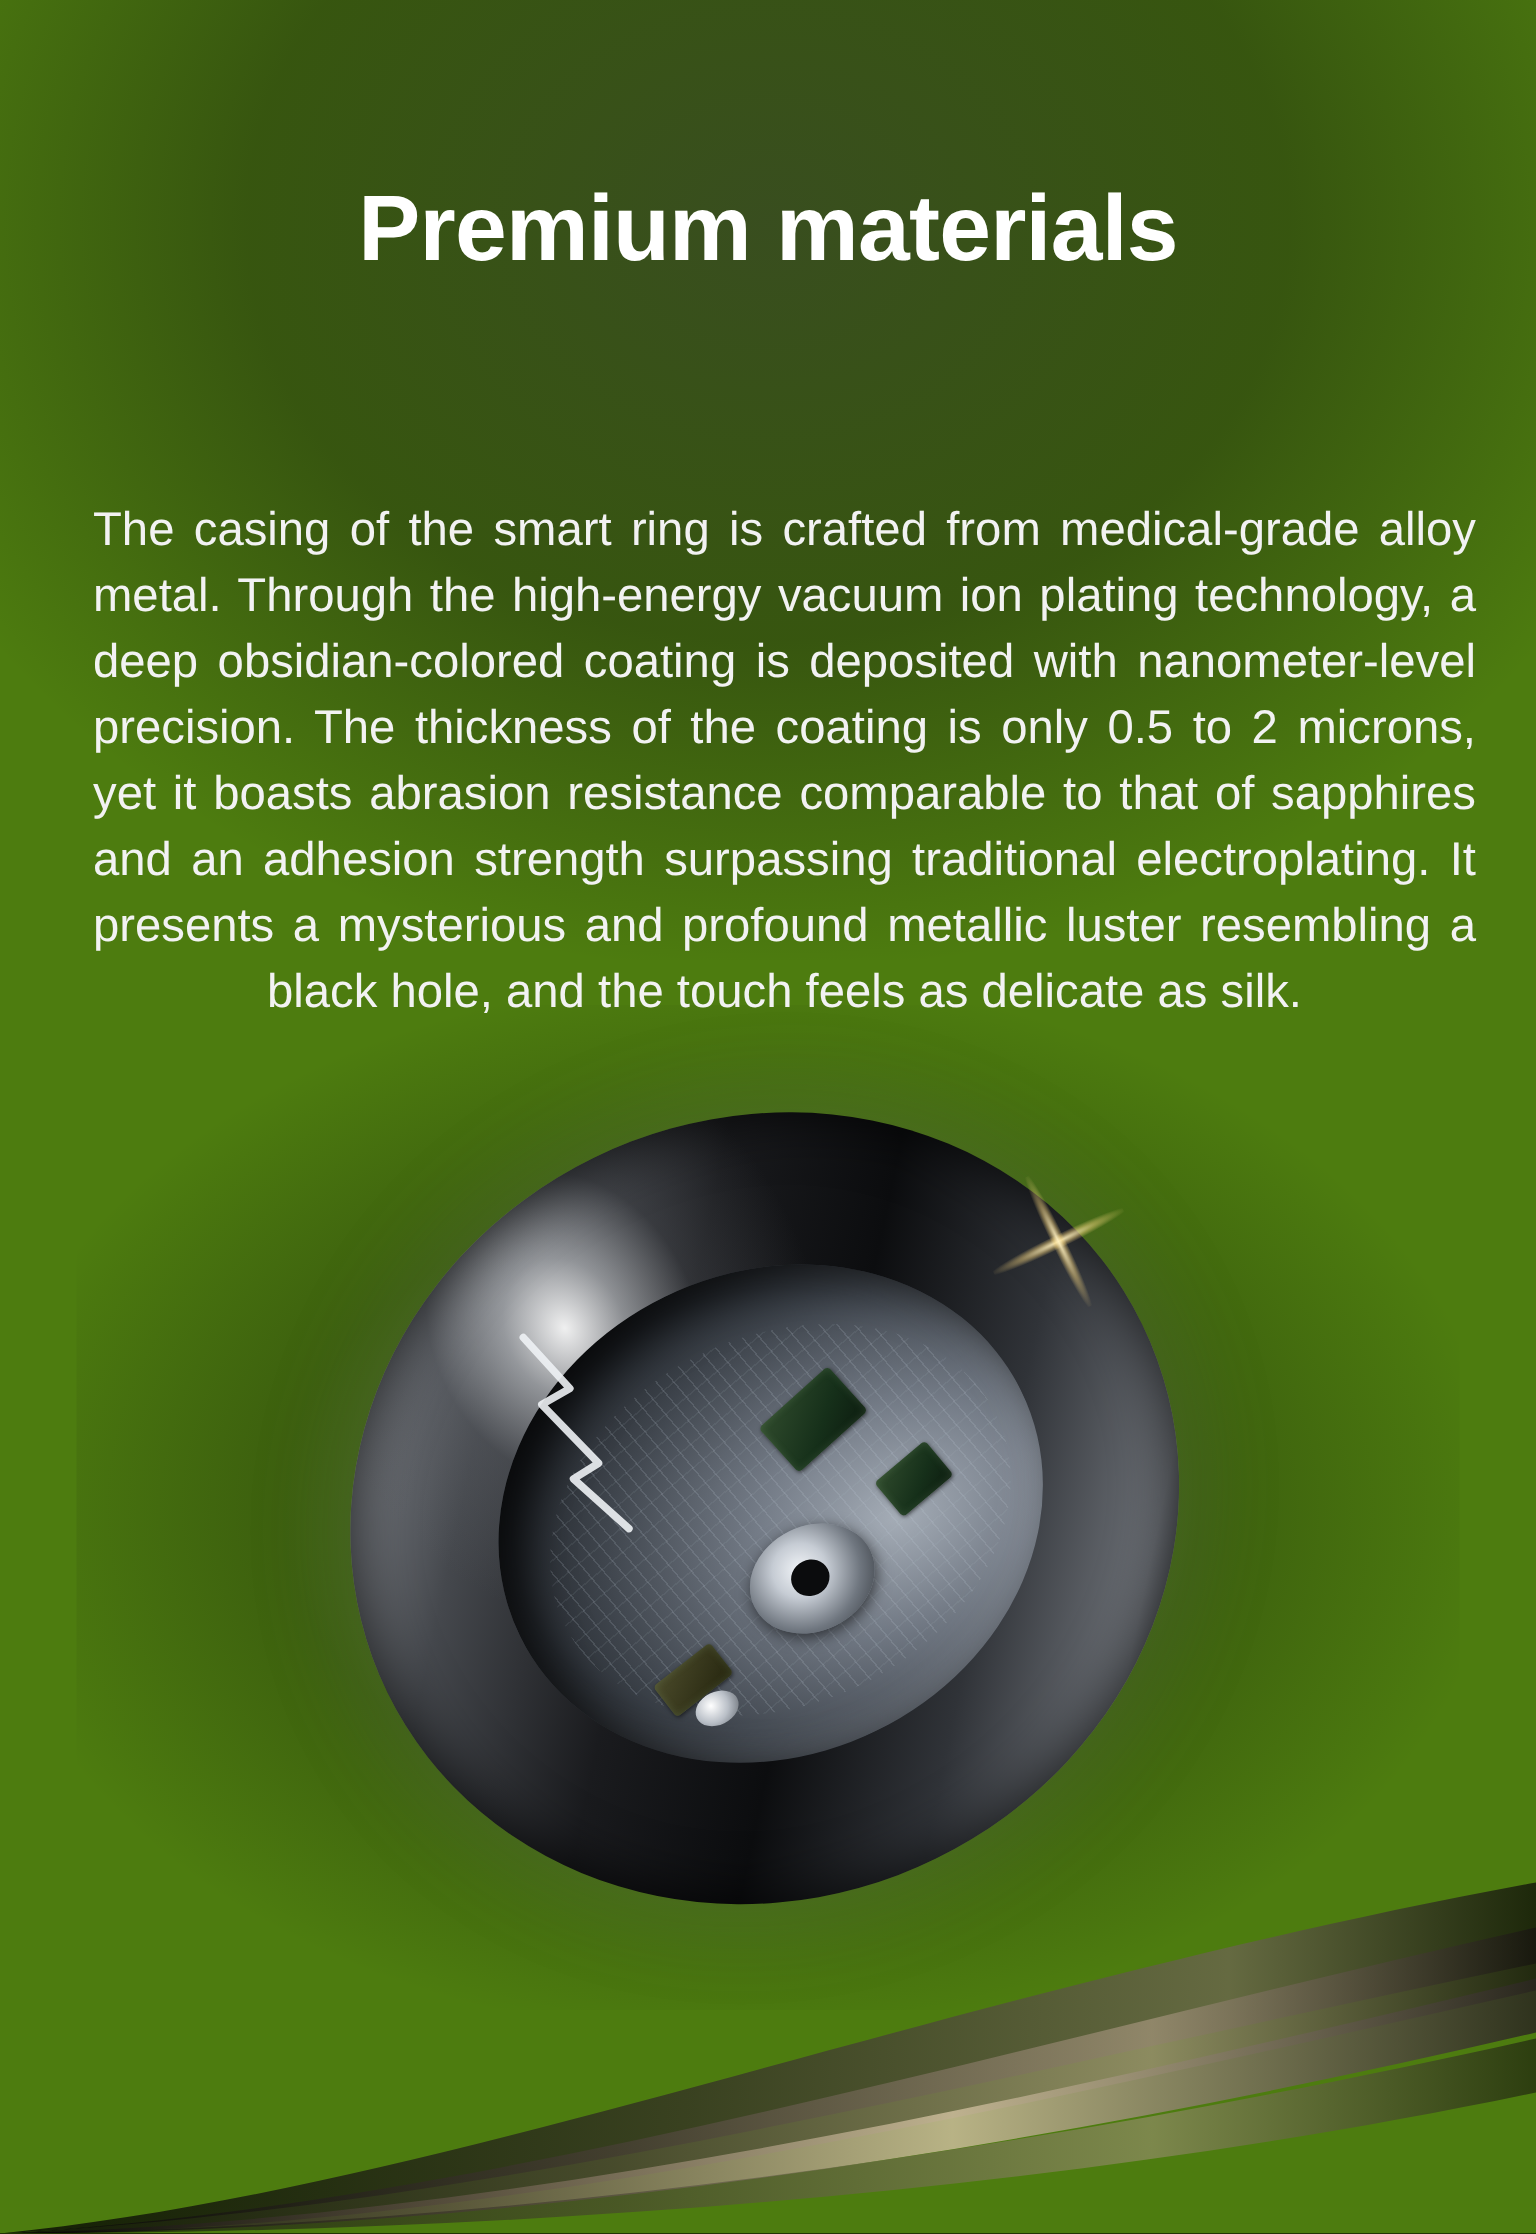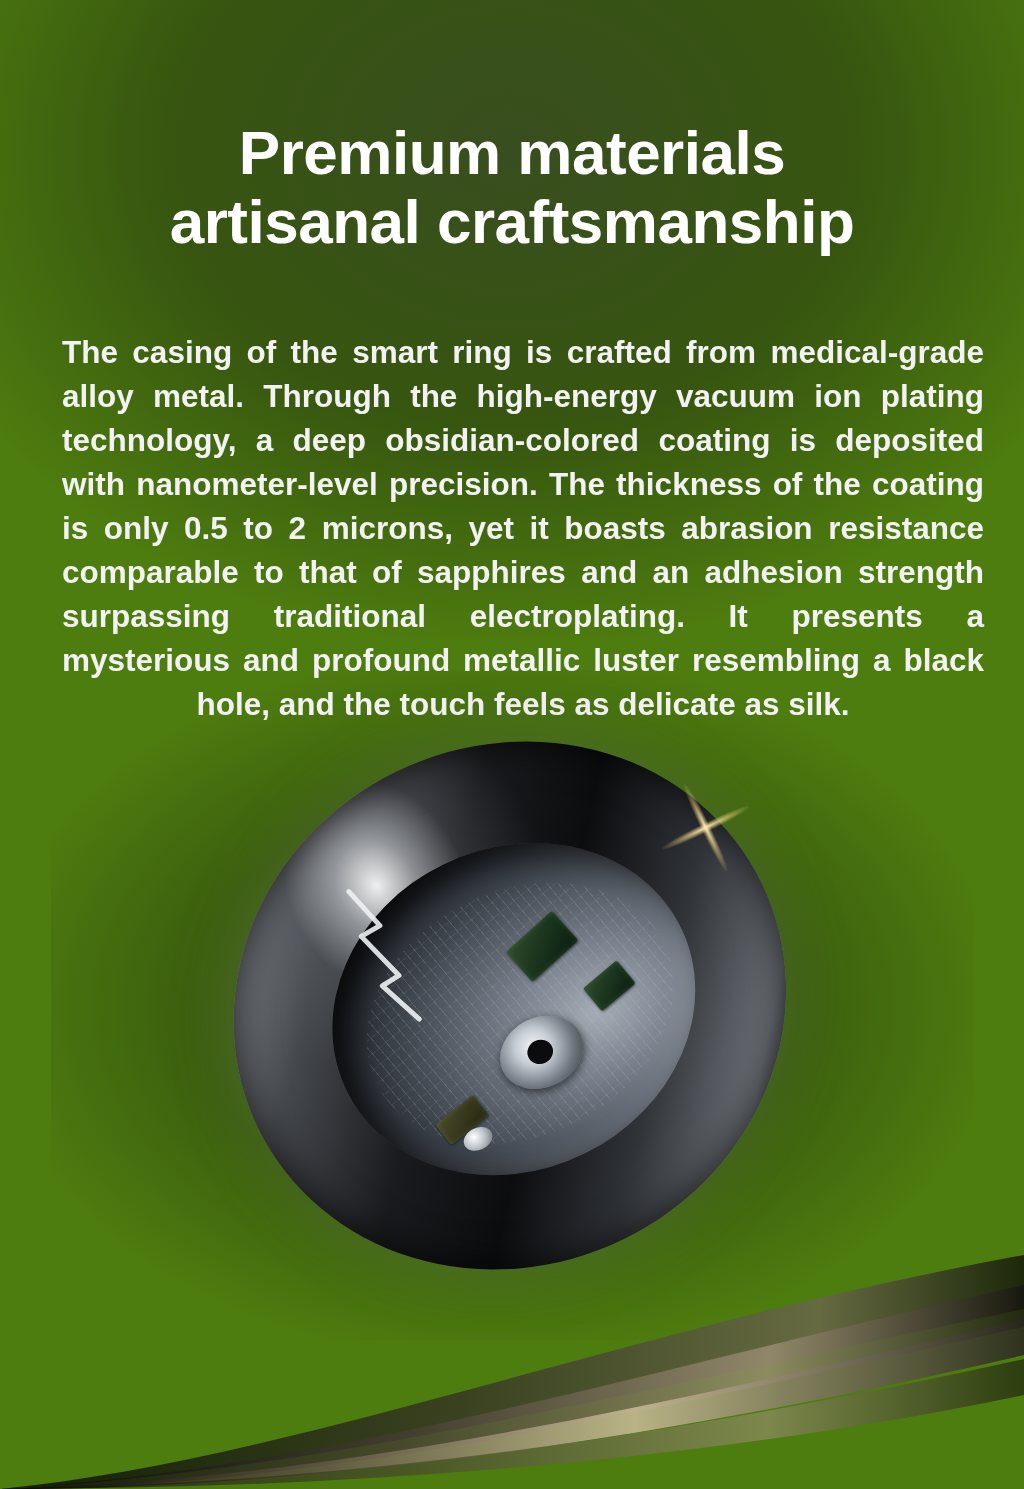"artisanal craftsmanship" span.line2 { html: <span>artisanal craftsmanship</span> -> none }
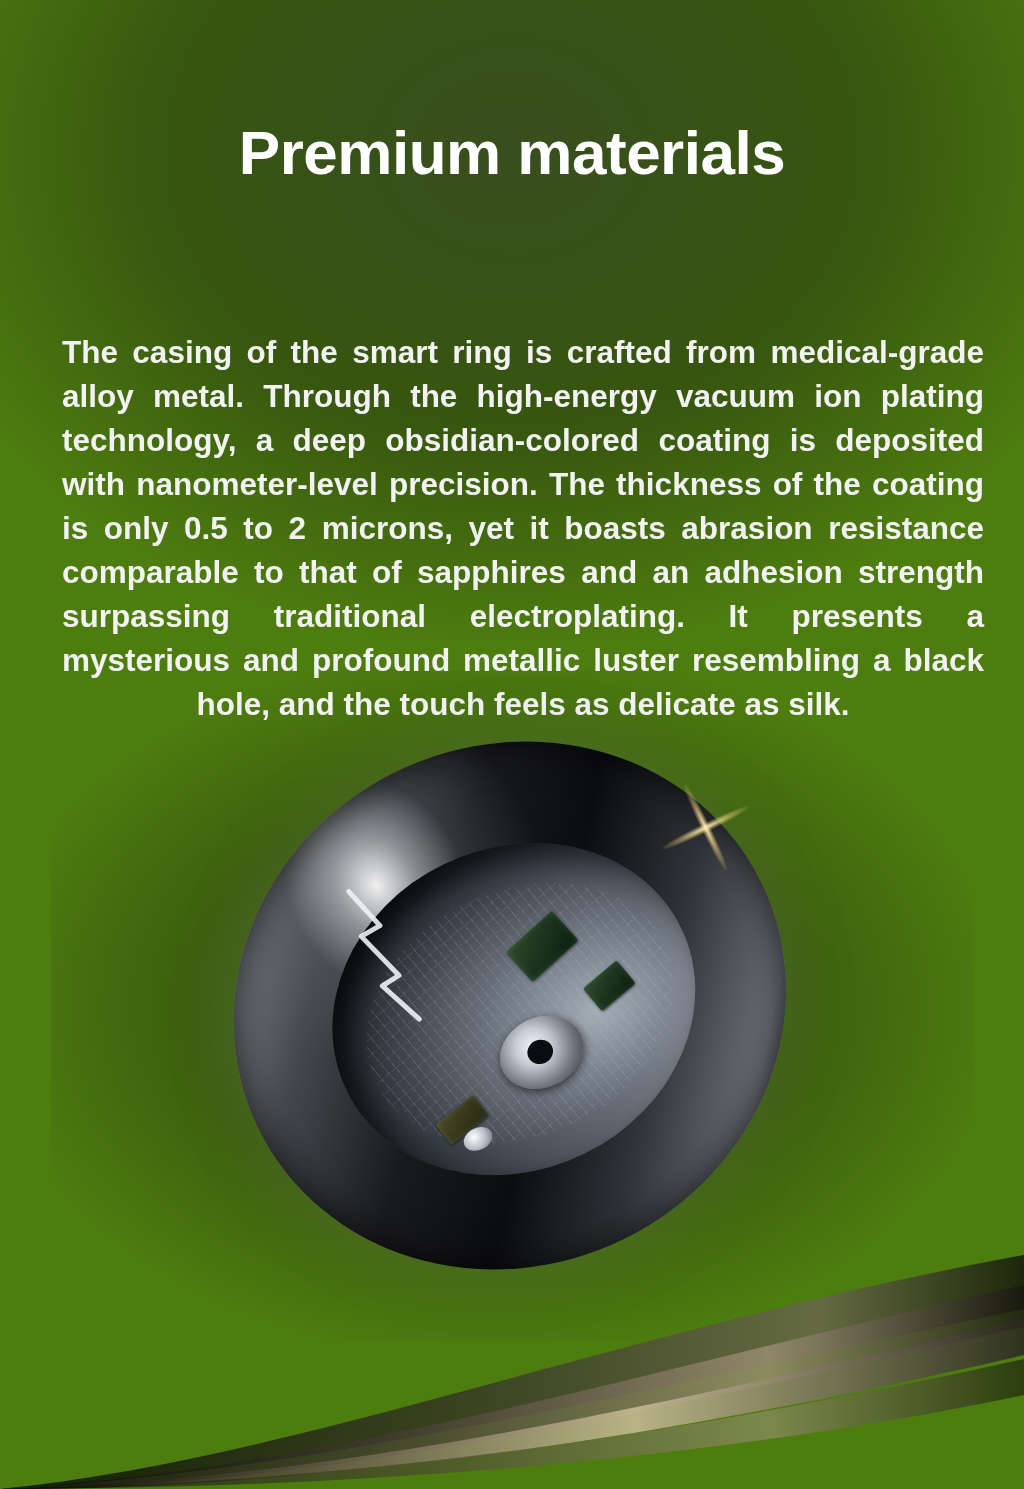"The casing of the smart" .body-copy { font-weight: 700 -> 400 }
